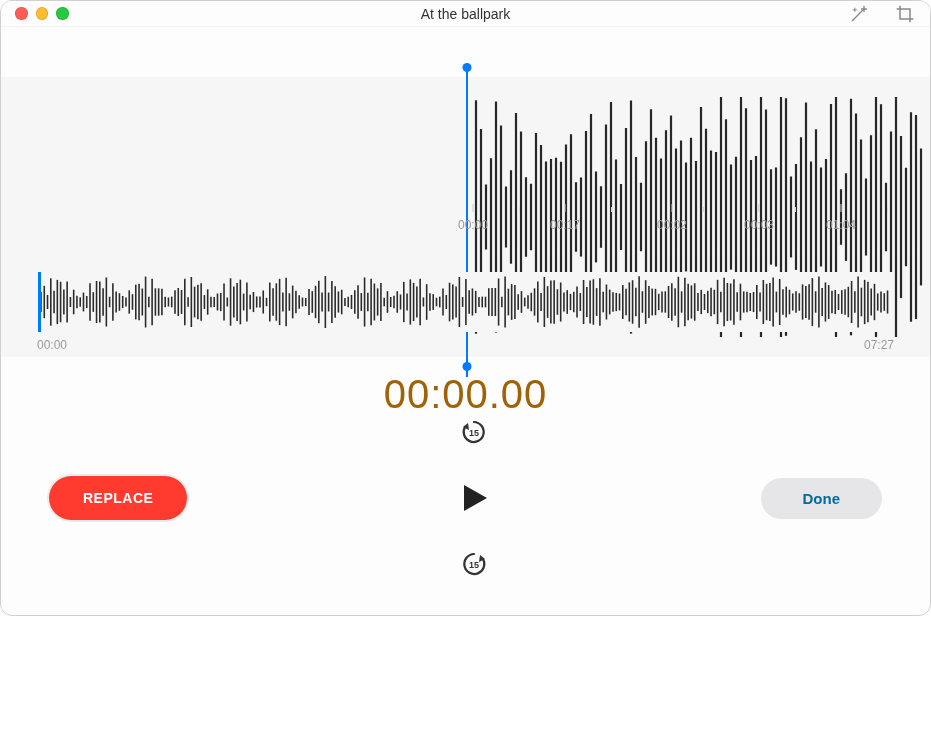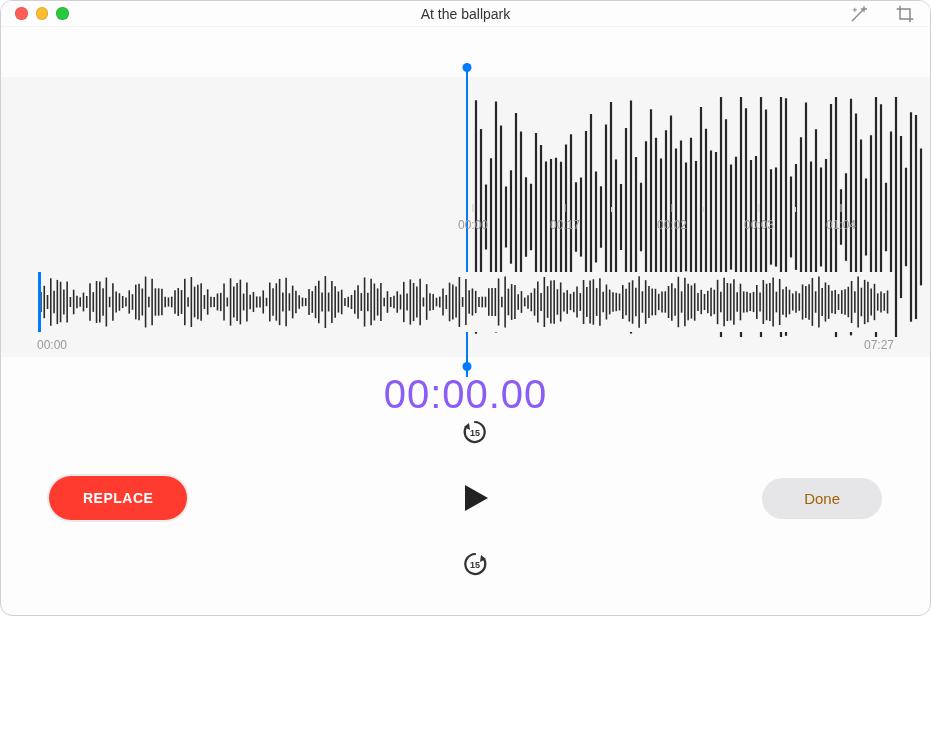"00:00.00" .big-timer { color: #8b5cf6 -> #a16207 }
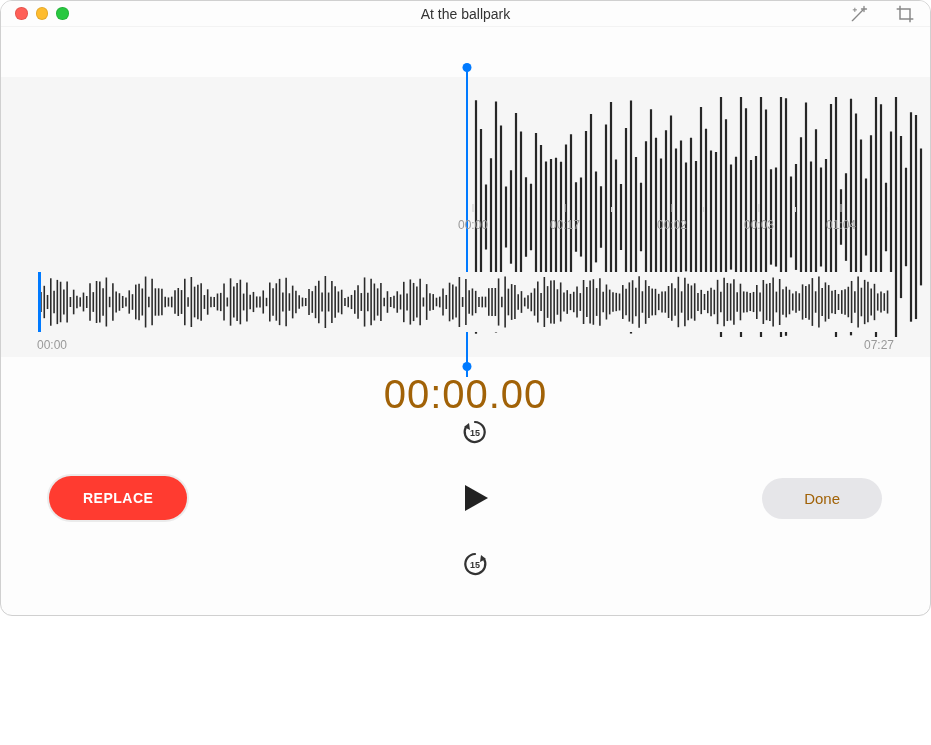"Done" .done-btn { color: #a16207 -> #0369a1; font-weight: 400 -> 700 }
